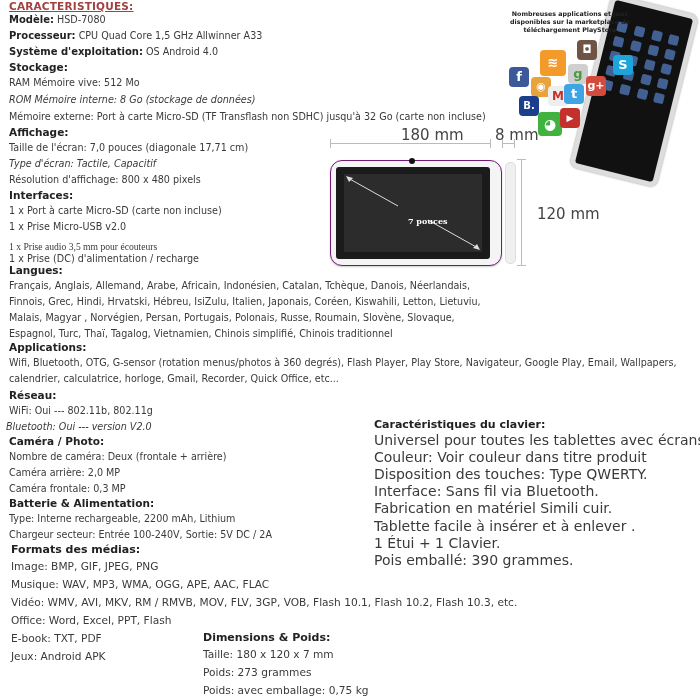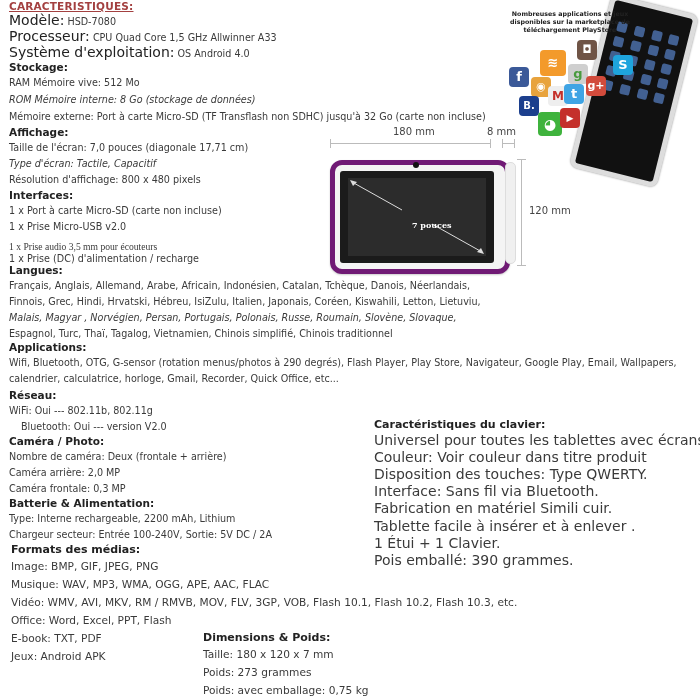"Modèle:" .lbl { font-size: 14px -> 10px; font-weight: normal -> bold }
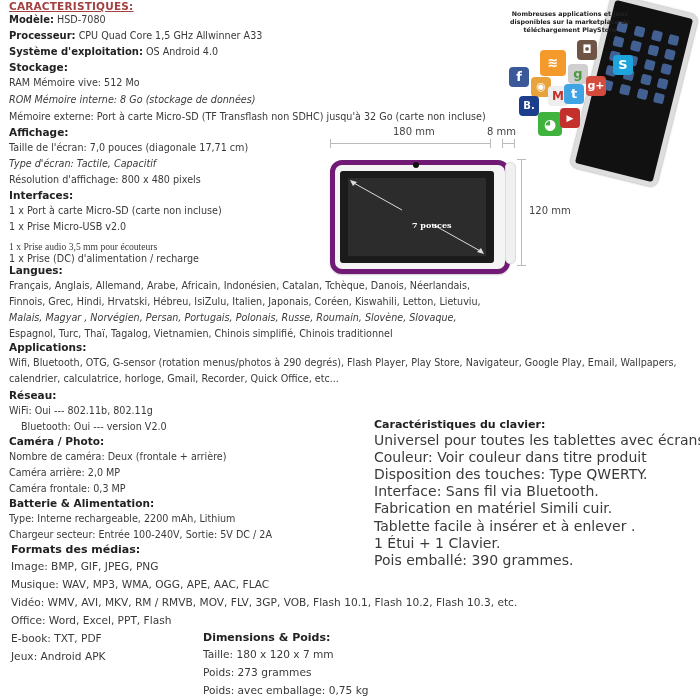"180 mm" .dim-label { font-size: 10px -> 15px; margin-left: none -> 8px }
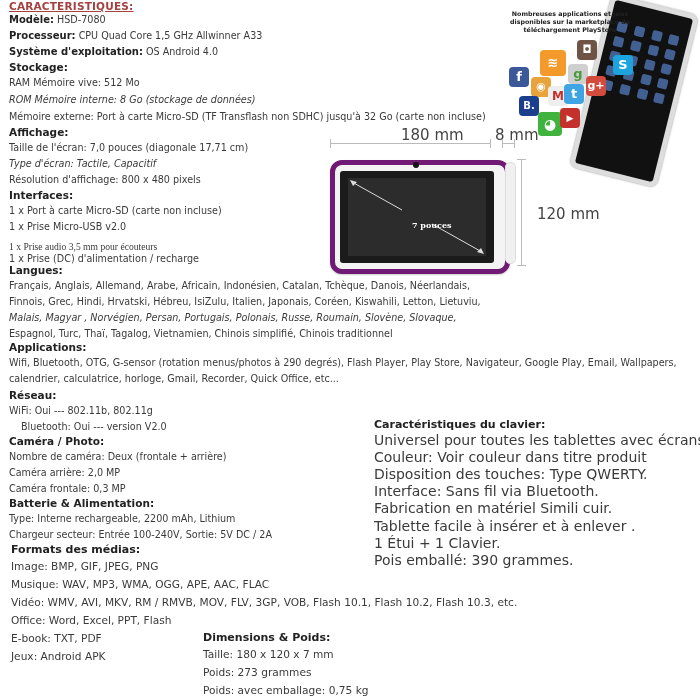"7 pouces" .tablet { border: 5px solid #701a75 -> 1px solid #701a75 }
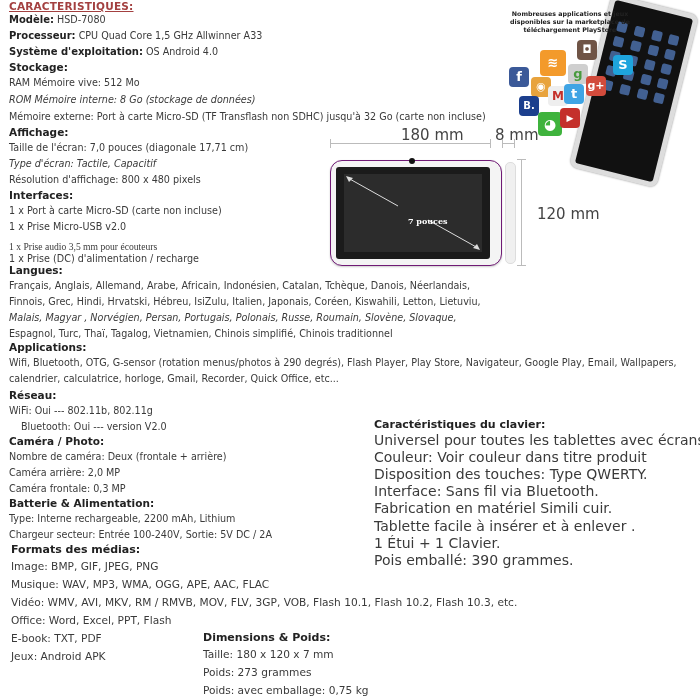"Malais, Magyar , Norvégien, Persan," div.line { font-style: italic -> none }
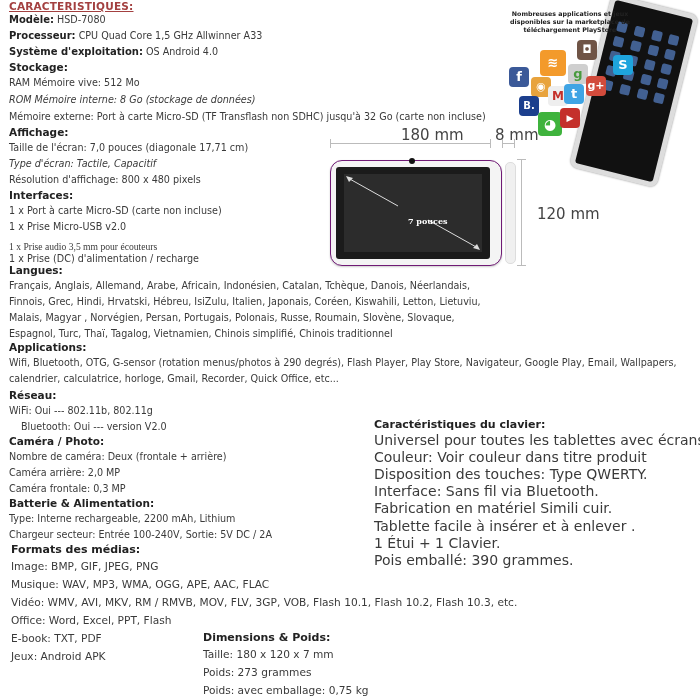"Wifi, Bluetooth, OTG, G-sensor (rotation" div.line { text: 290 -> 360 }
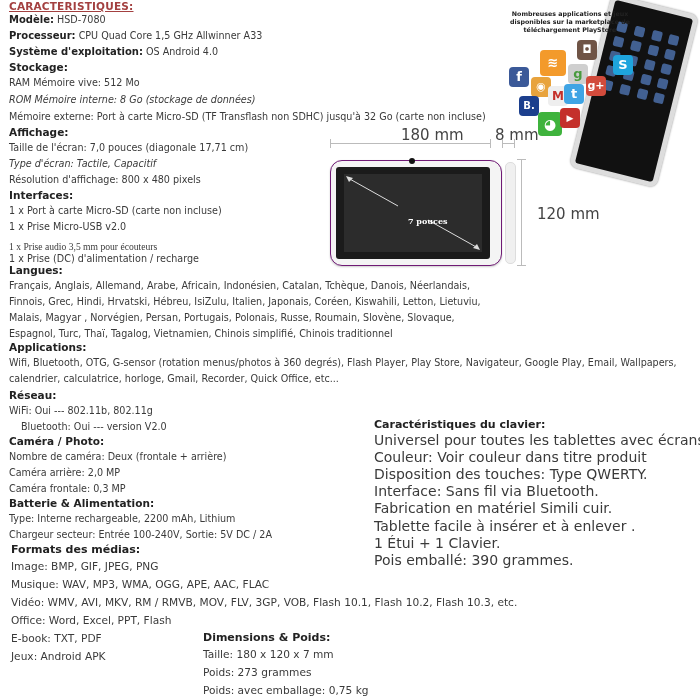"Bluetooth: Oui --- version V2.0" div.line { font-style: none -> italic; left: 21px -> 6px }
